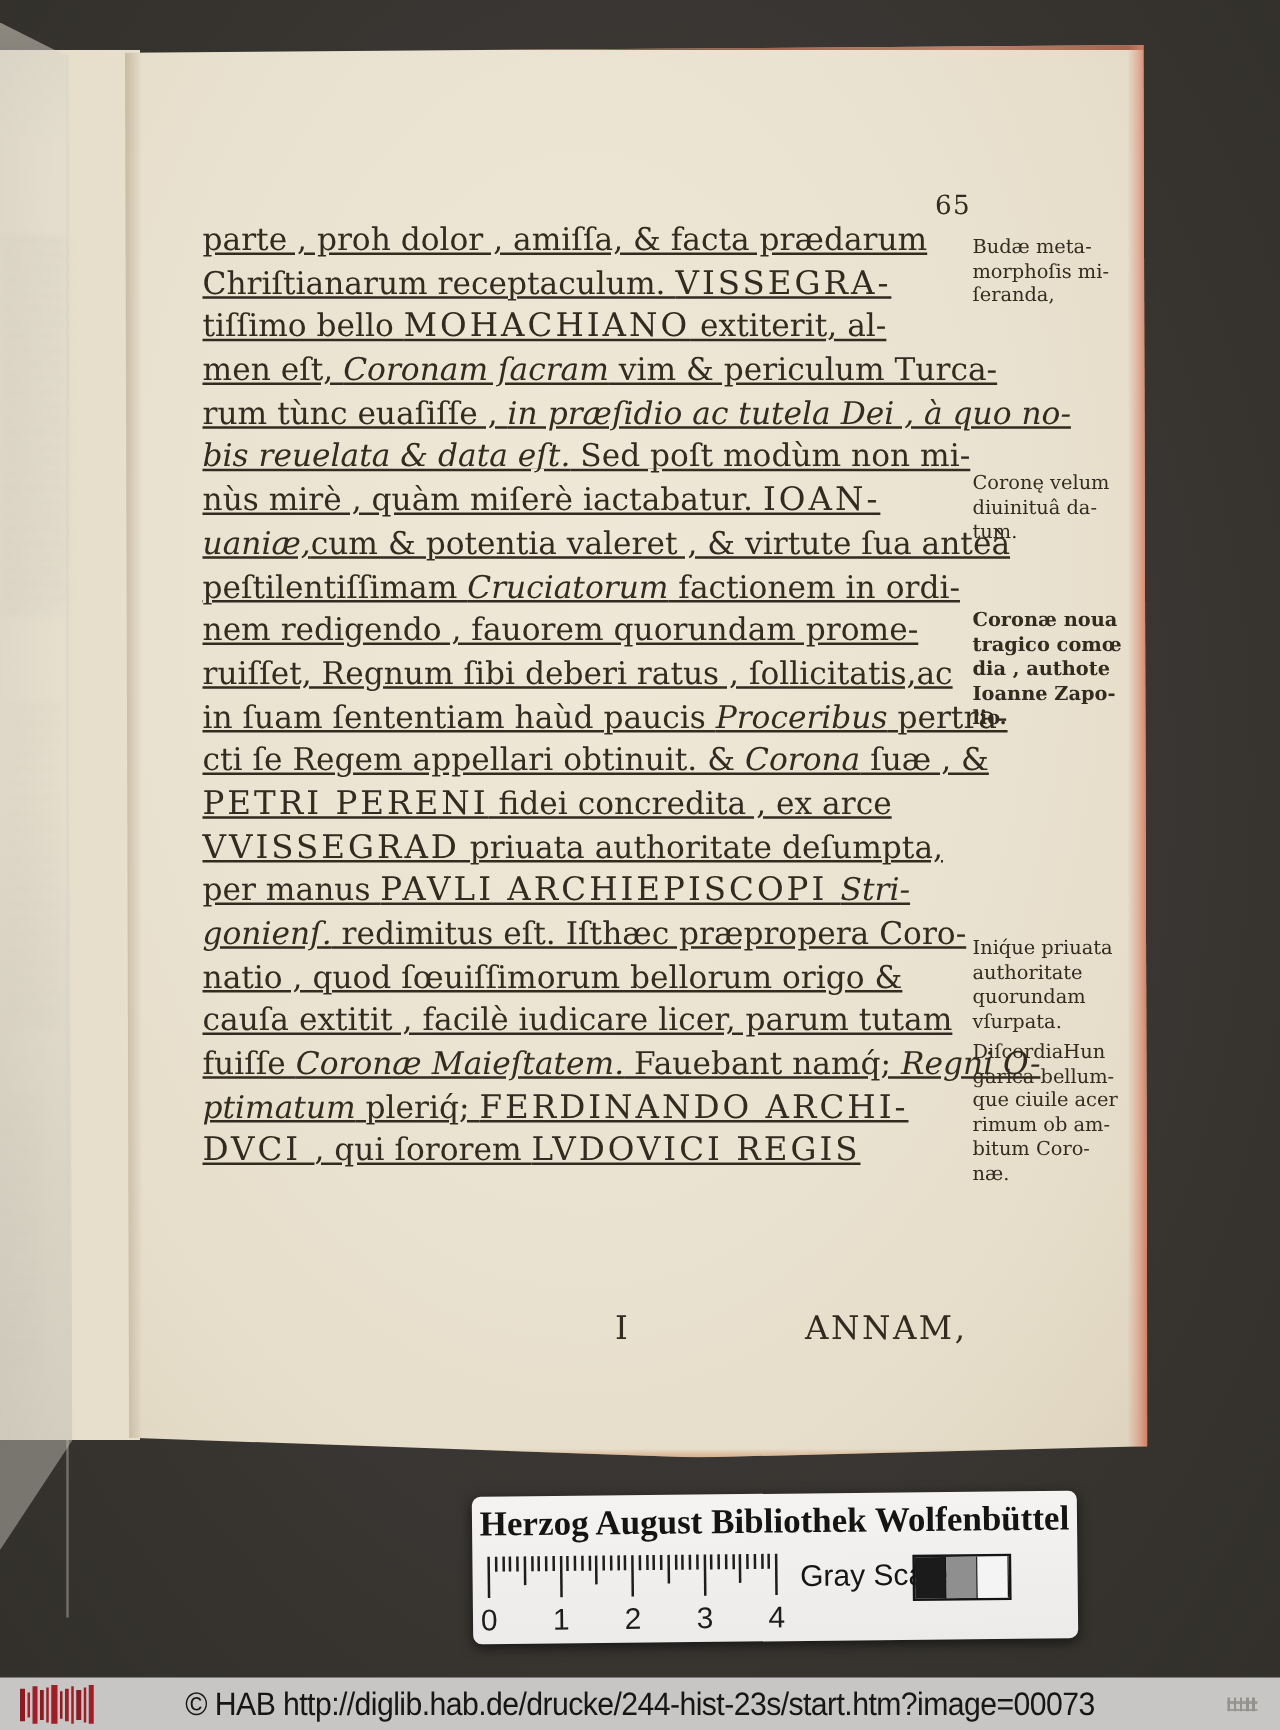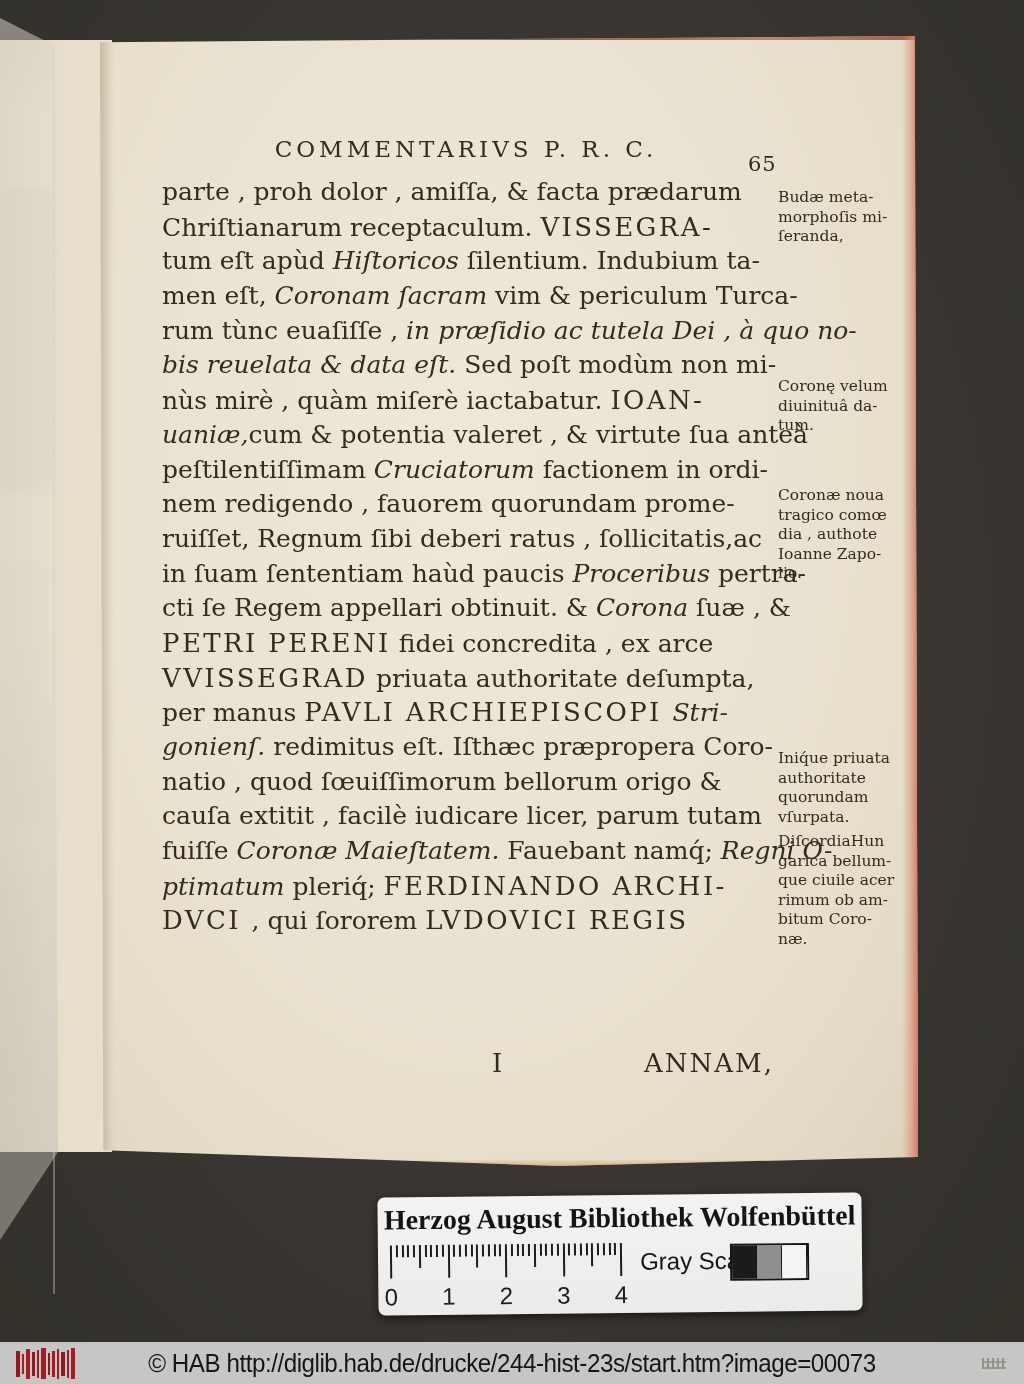"COMMENTARIVS P. R. C." div.running-head { html: <div>COMMENTARIVS P. R. C.</div> -> none }
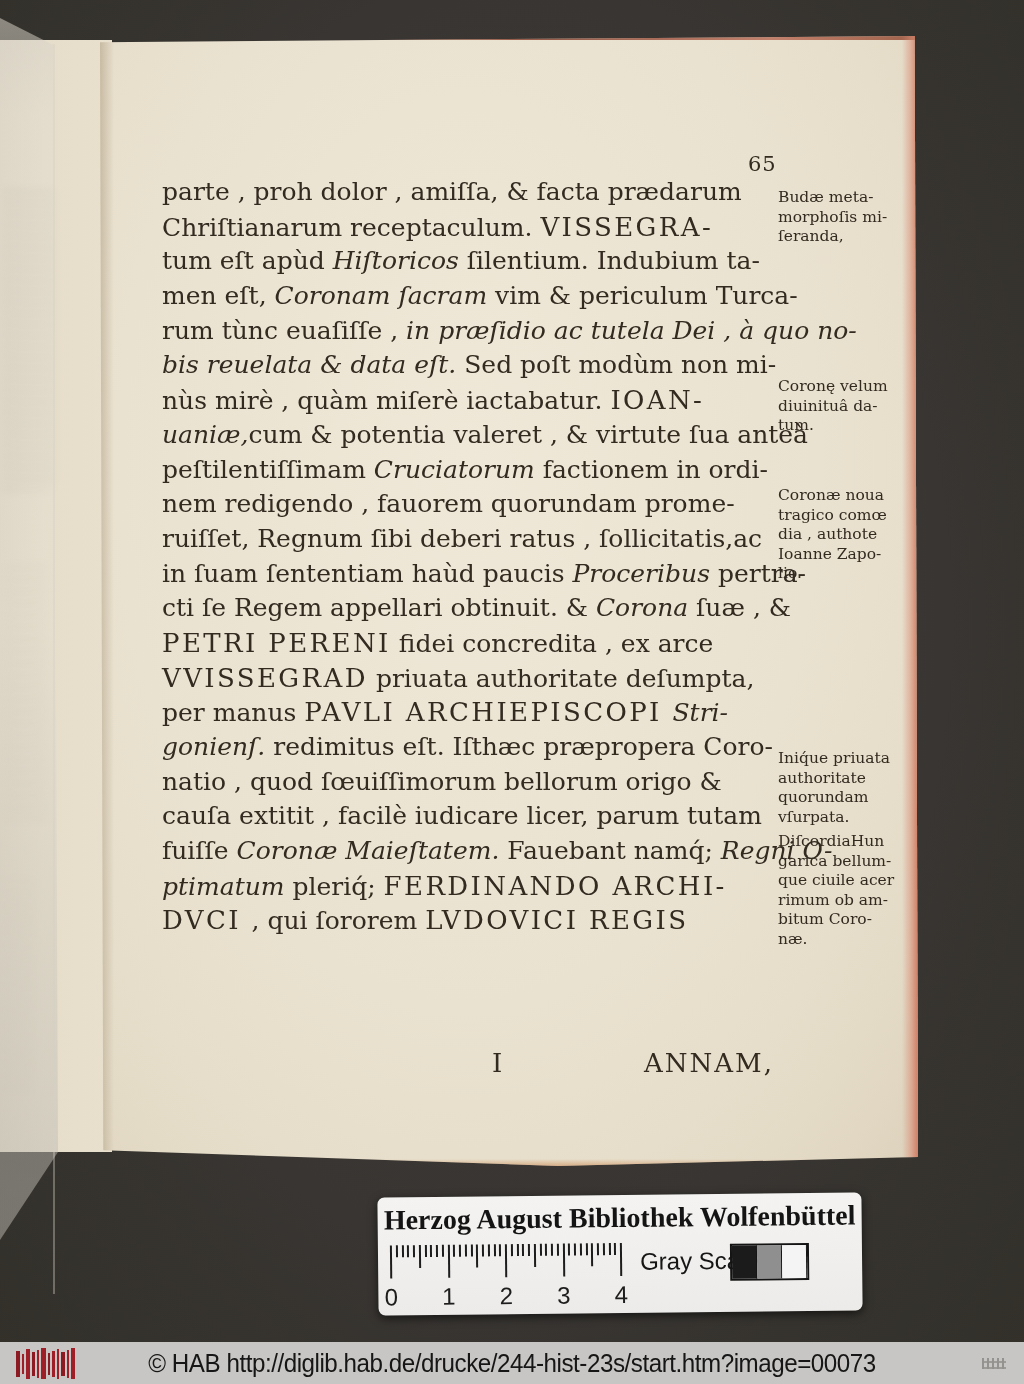"parte , proh dolor ," .bline { text-decoration: none -> underline }
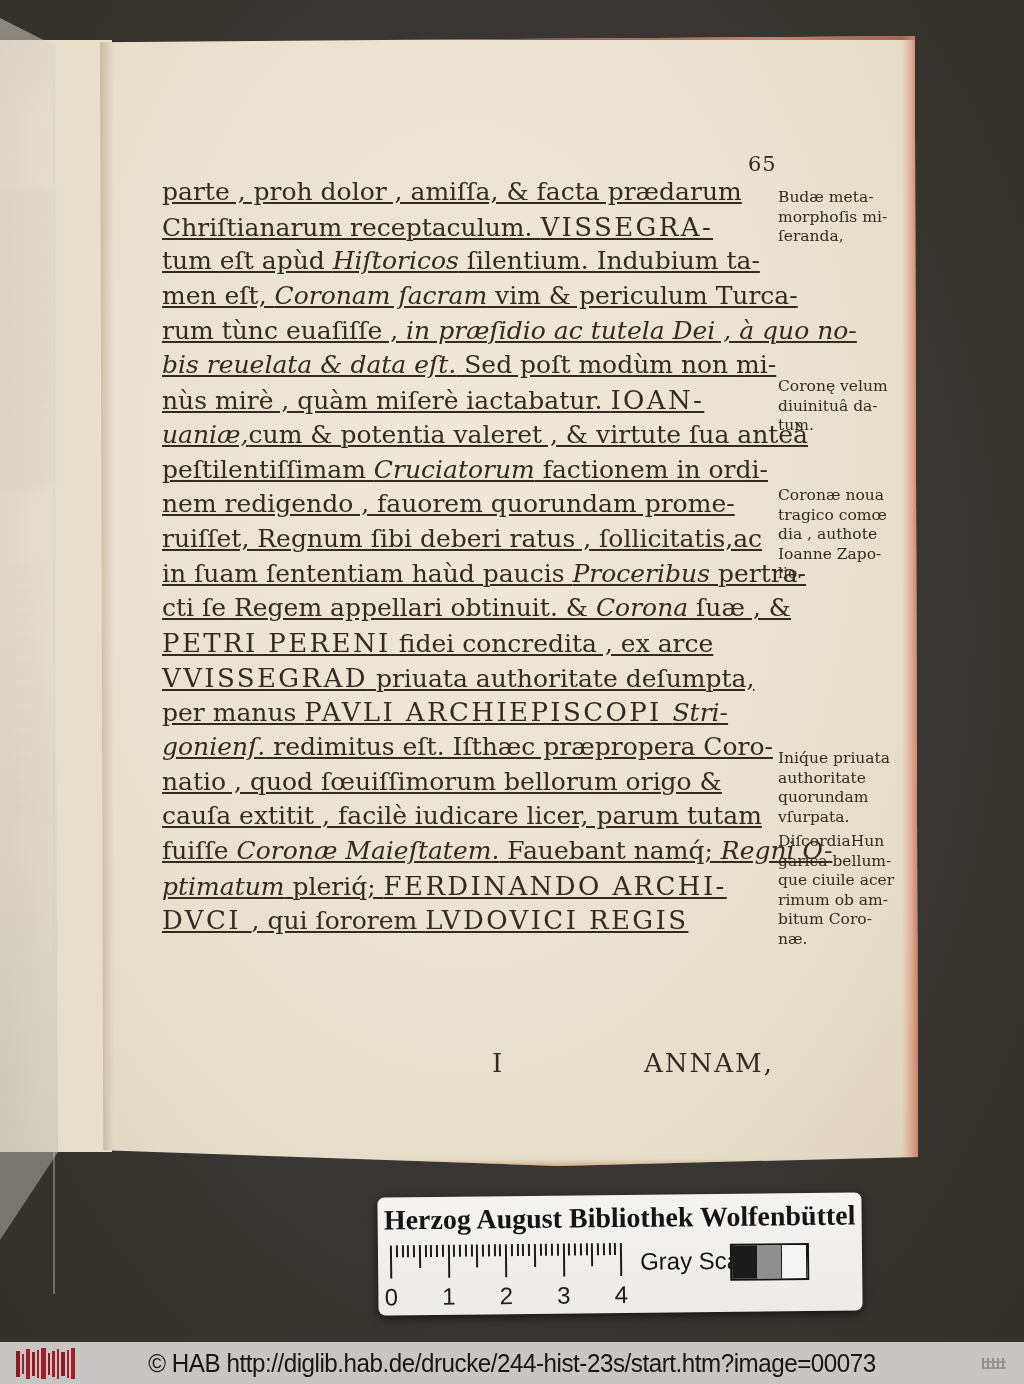"tiſſimo bello MOHACHIANO extiterit, al-" div.bline { html: none -> <div><span>tiſſimo bello </span><span>MOHACHIANO</span><span> extiterit, al-</span></div> }
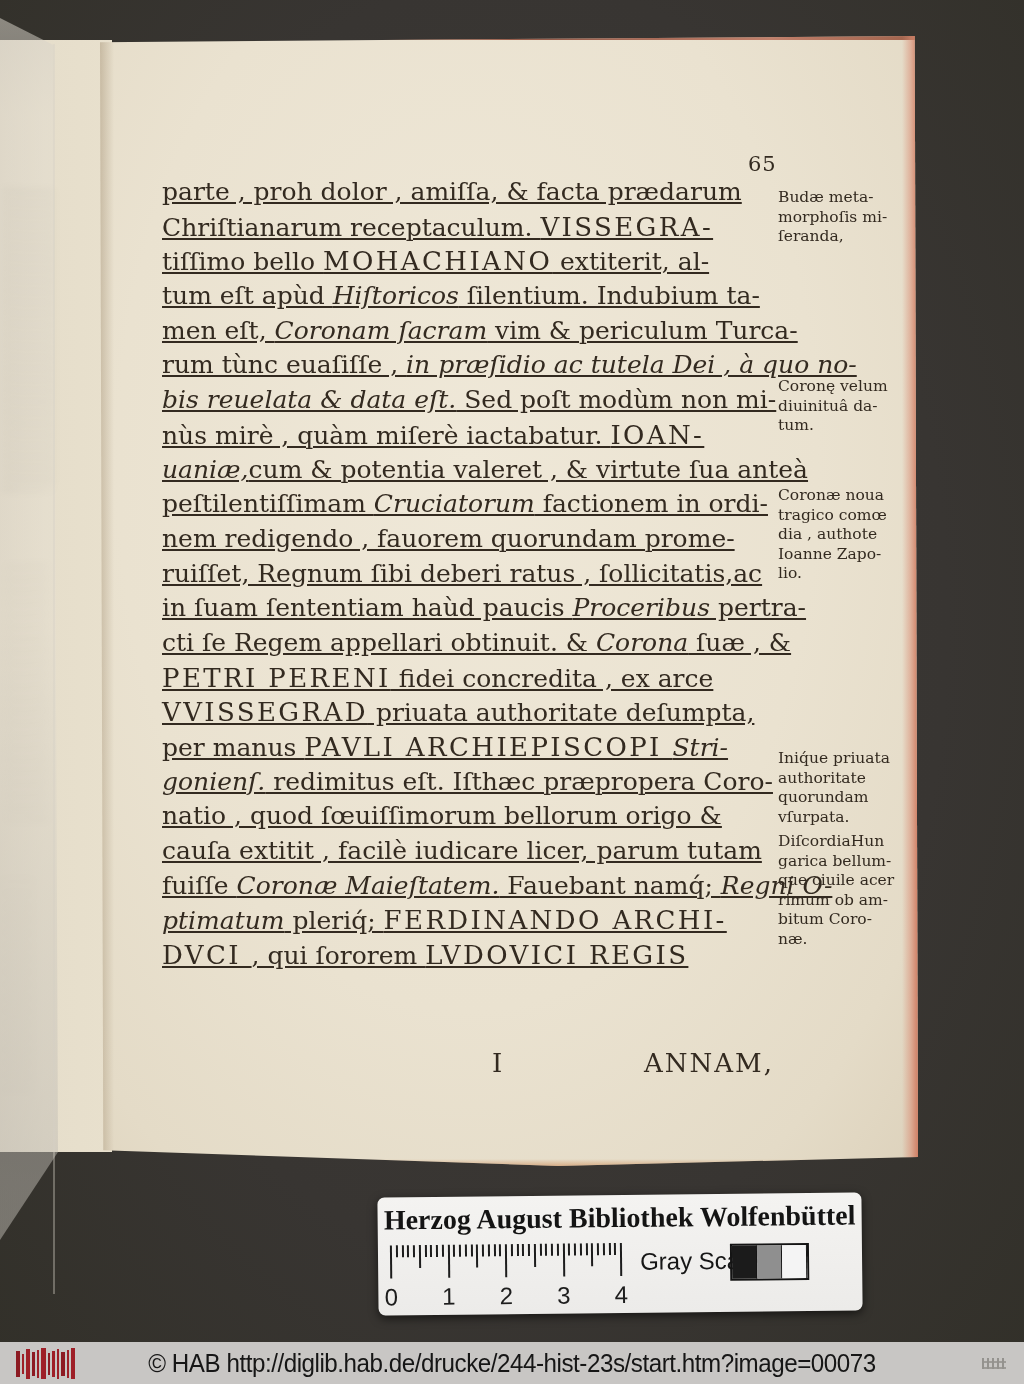"tum eſt apùd Hiſtoricos ſilentium." div.bline { html: <div><span>tum eſt apùd </span><span>Hiſtoricos</span><span> ſilentium. Indubium ta-</span></div> -> none }
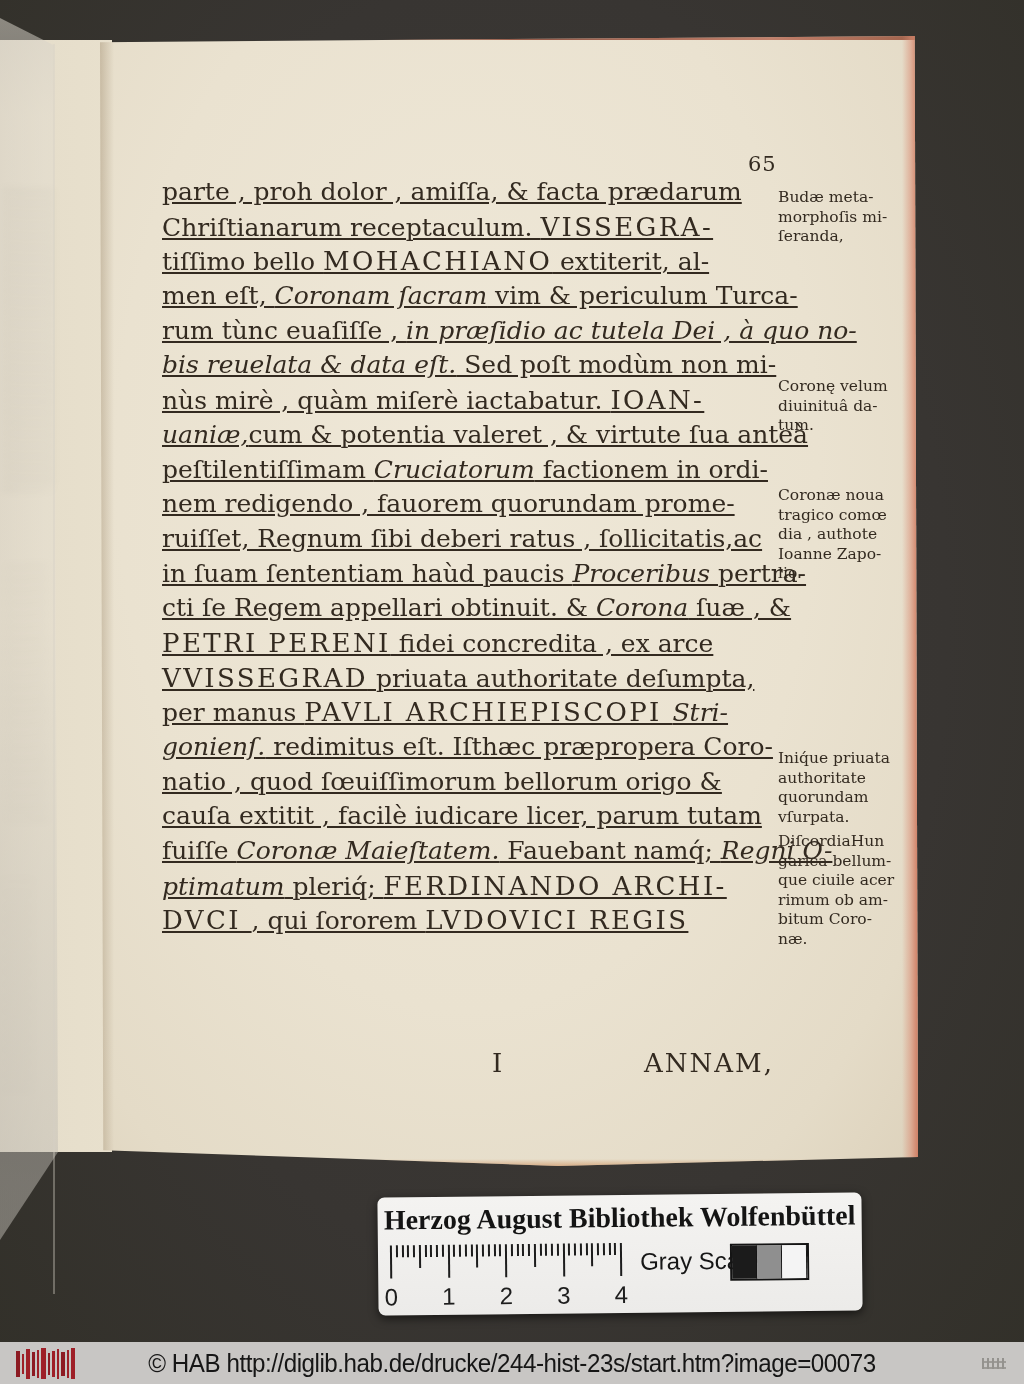"Coronæ noua" div.margin-note { font-weight: none -> bold }
